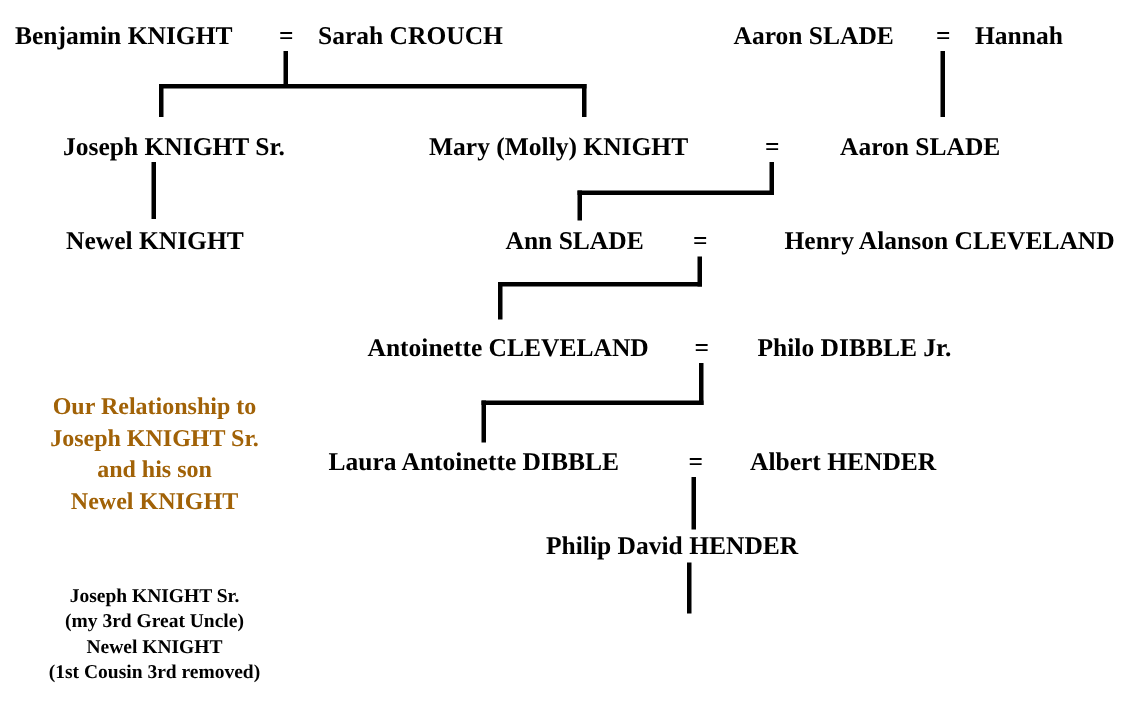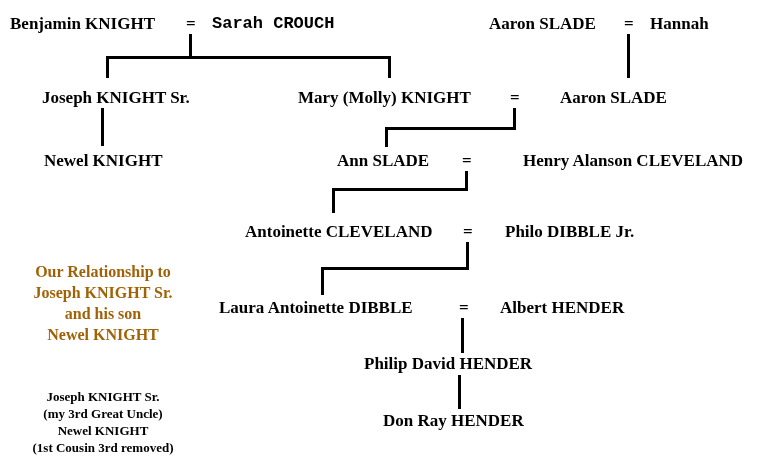"Sarah CROUCH" div.person { font-family: Liberation Mono, monospace -> none }
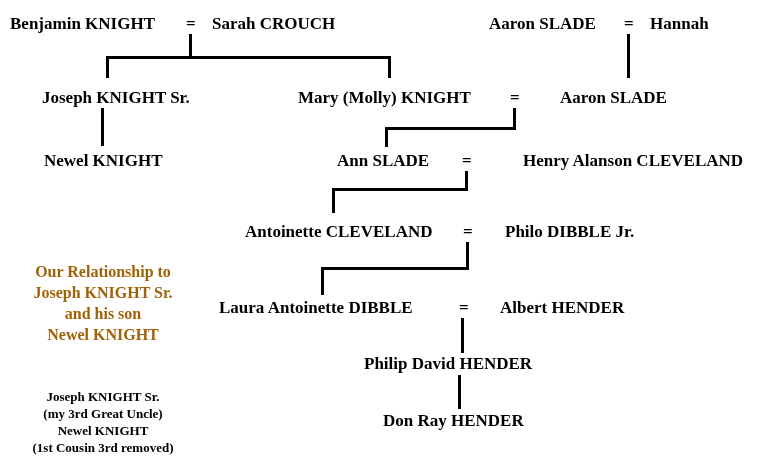"Mary (Molly) KNIGHT" div.person { left: 298px -> 286px }
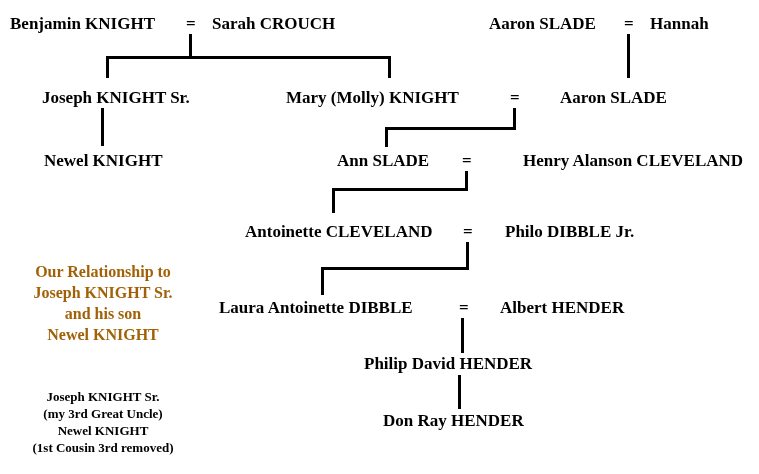"Don Ray HENDER" div.person { html: <div>Don Ray HENDER</div> -> none }
